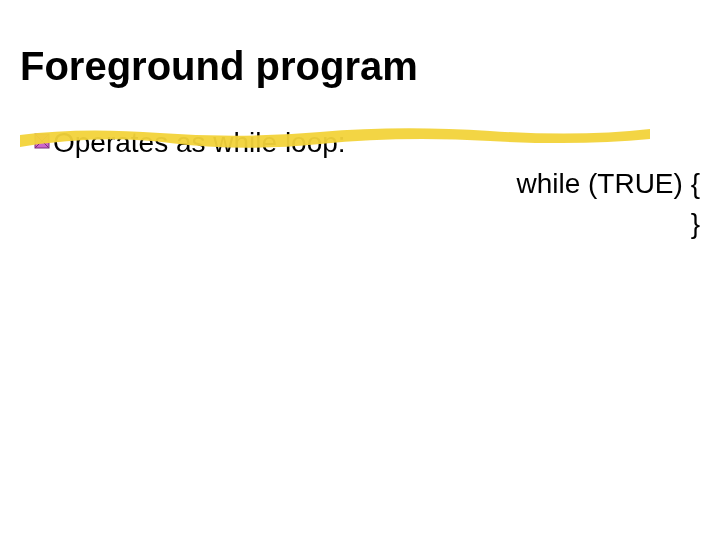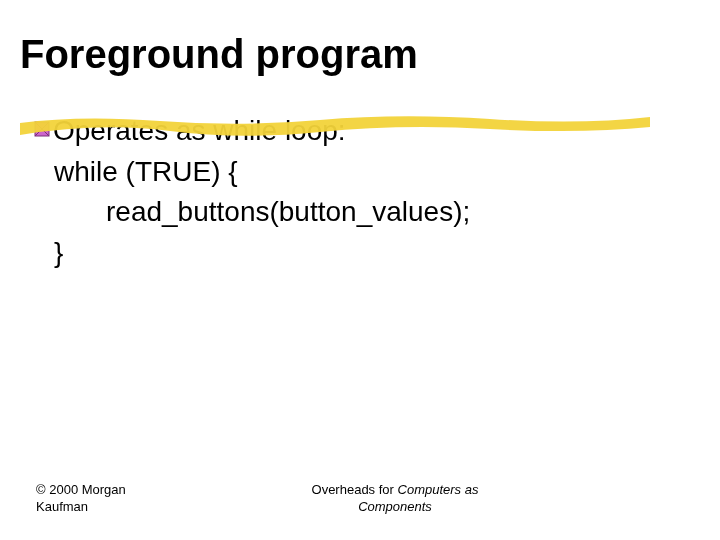"Foreground program" .slide { padding: 32px 20px 0 20px -> 44px 20px 0 20px }
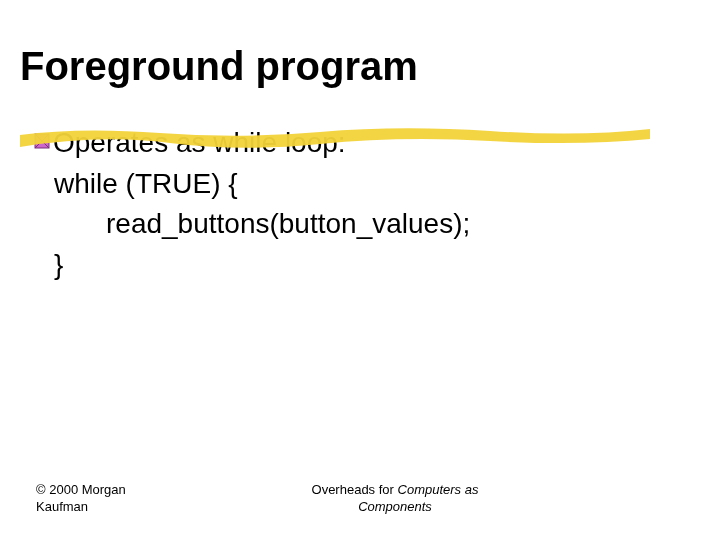"while (TRUE) {" .code-line { text-align: none -> right }
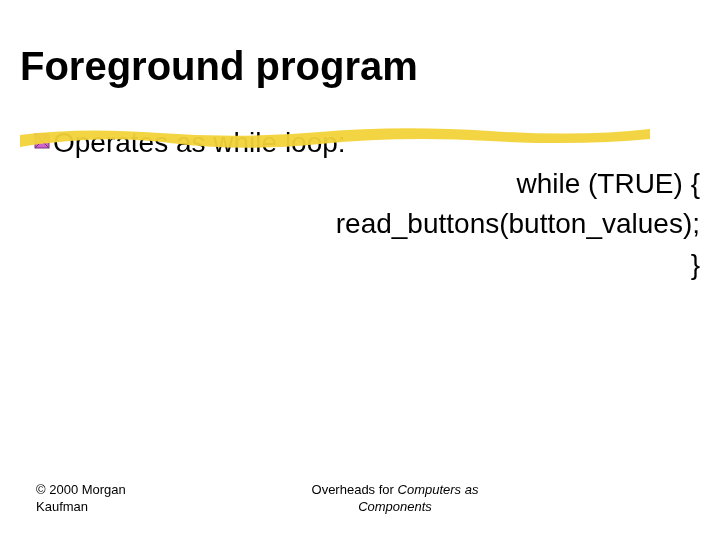"read_buttons(button_values);" div.code-line { html: <div>read_buttons(button_values);</div> -> none }
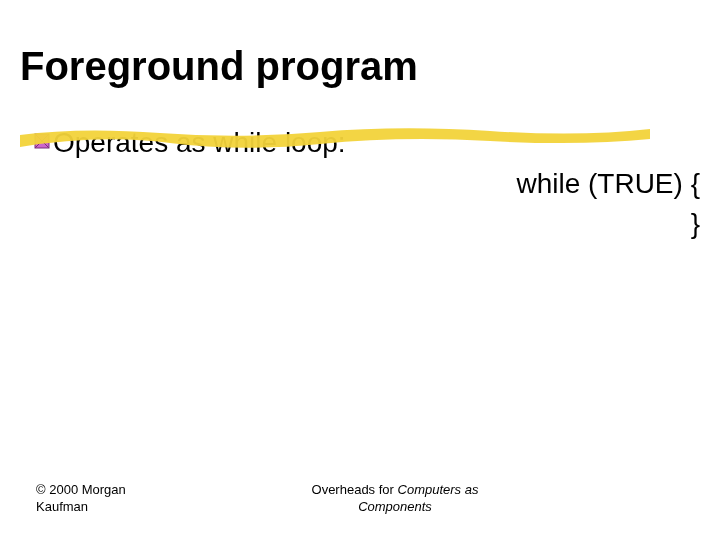"© 2000 Morgan" div.footer { html: <div> <div> <div>© 2000 Morgan</div> <div>Kaufman</div> </div> <div> <div> <span>Overheads for </span><span>Computers as</span> </div> <div>Components</div> </div> </div> -> none }
